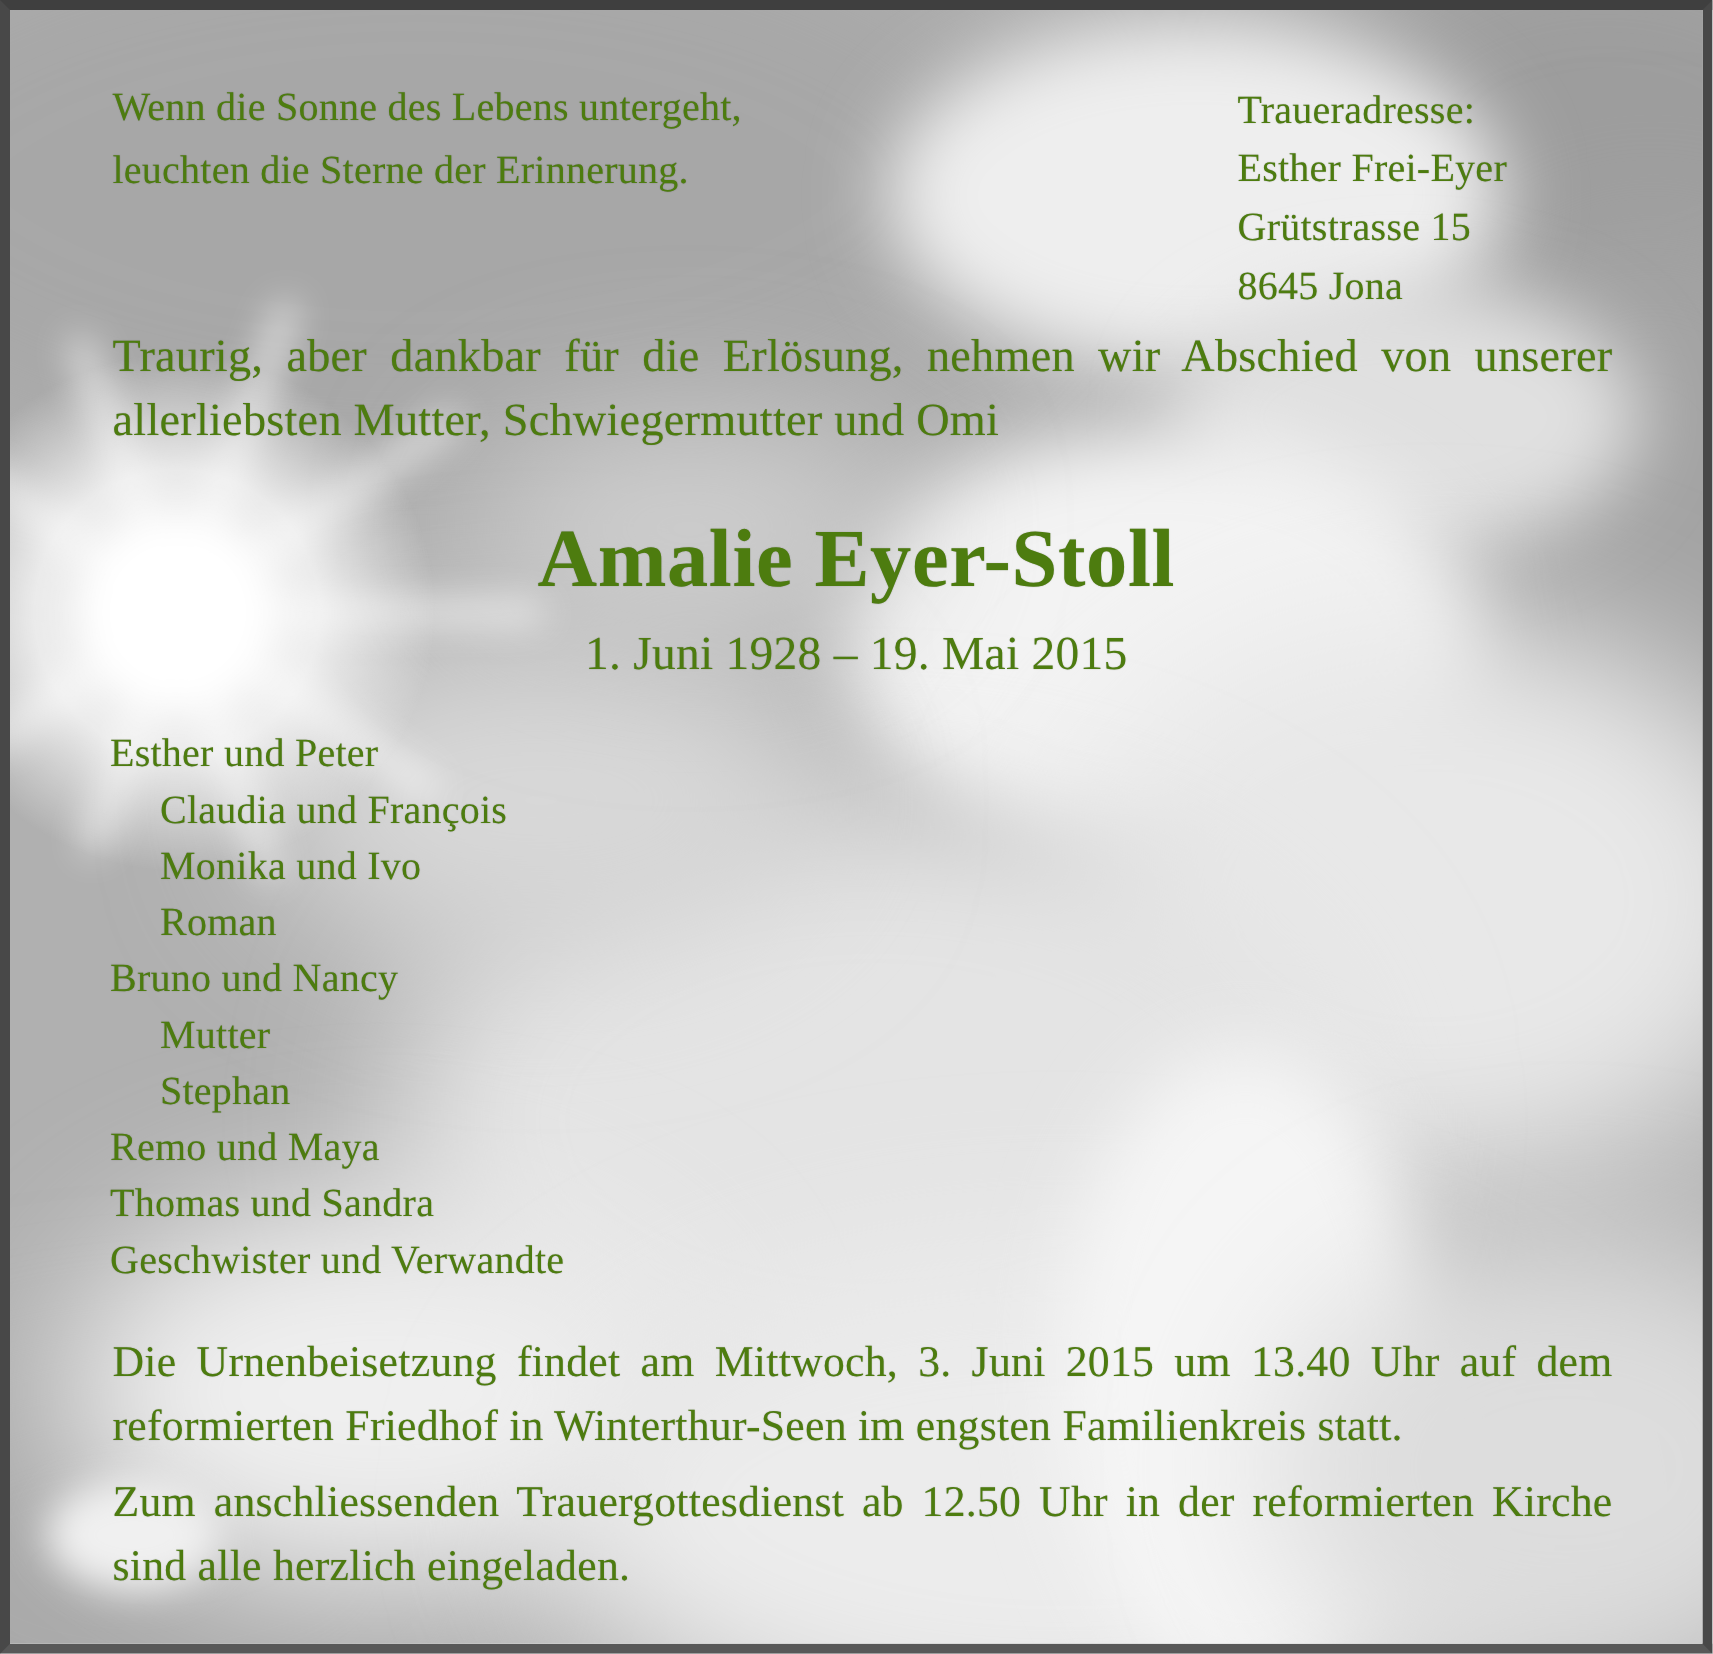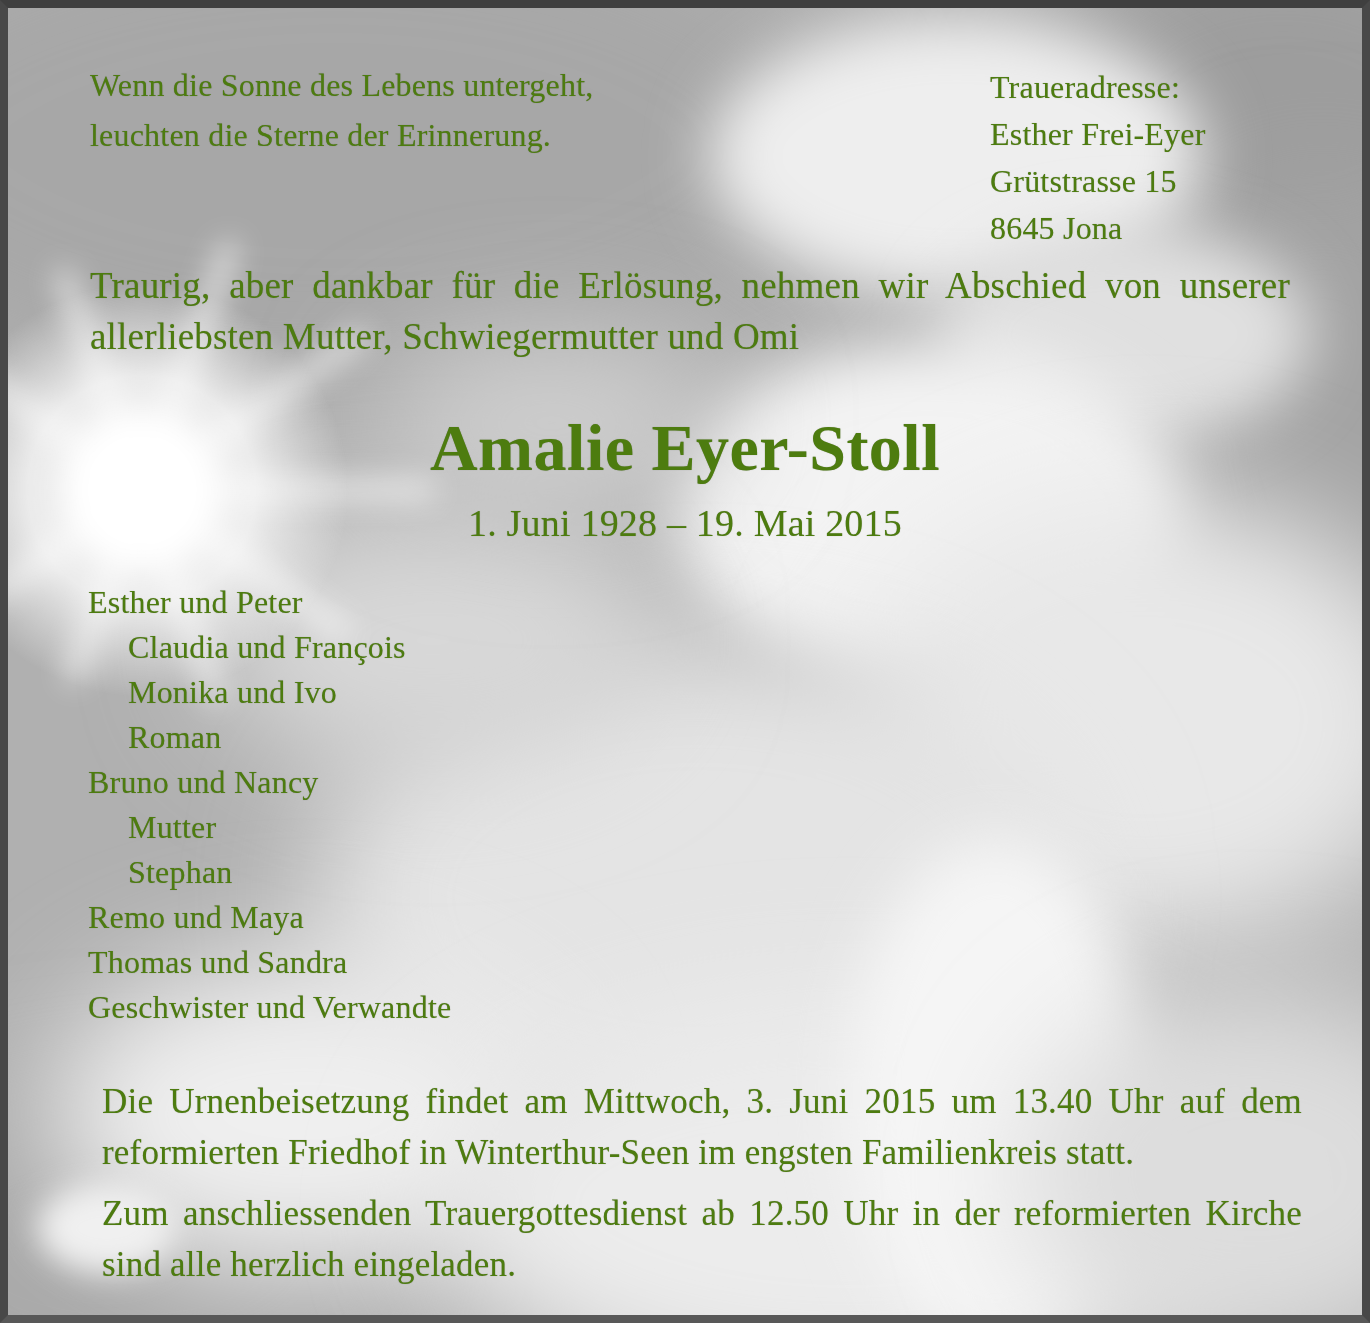"Die Urnenbeisetzung findet am Mittwoch," .para { margin: 12px -> 0 }
